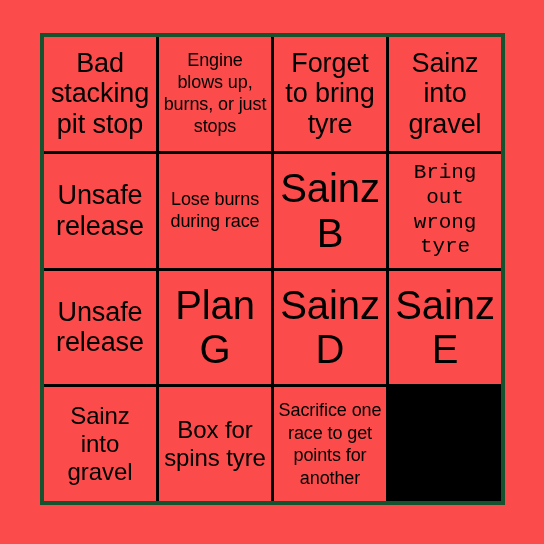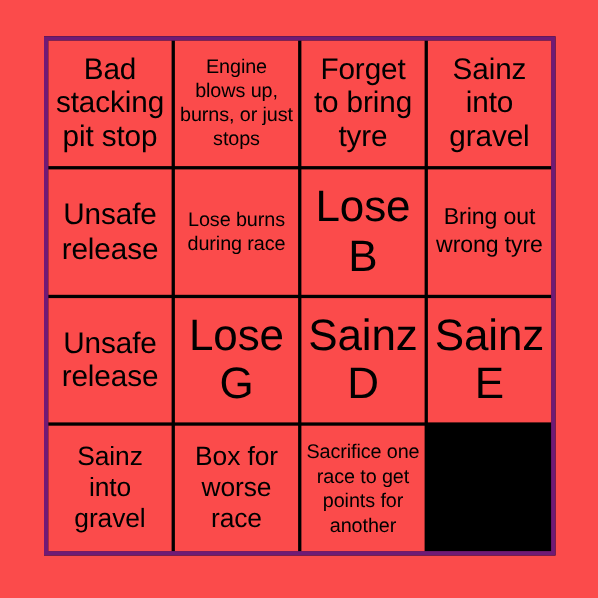"Bad stacking pit stop" #bingo-card { border: 4px solid #701a75 -> 4px solid #14532d }
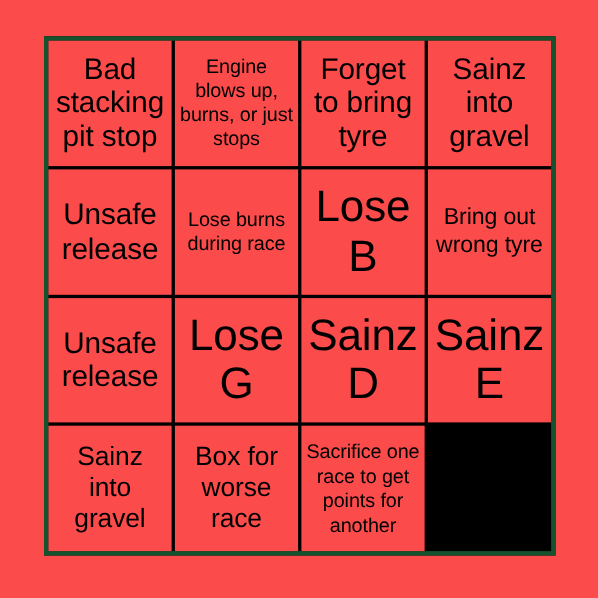"Lose B" span.cell-text { text: Lose -> Sainz }
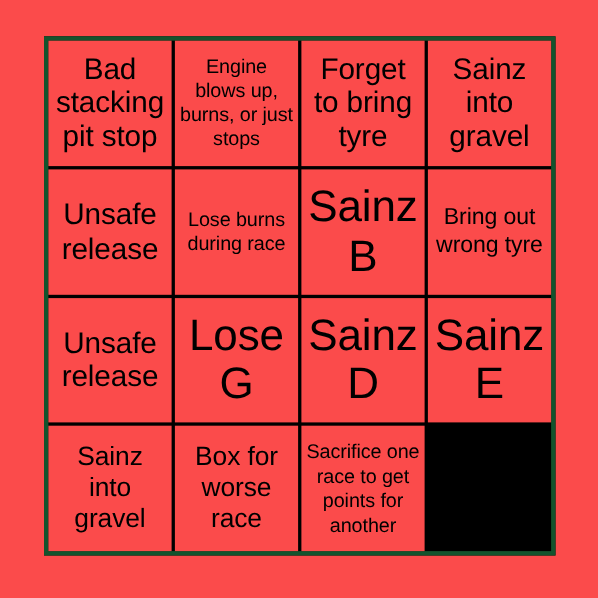"Bring out wrong tyre" .fs-md .cell-text { font-family: none -> Liberation Mono, monospace }
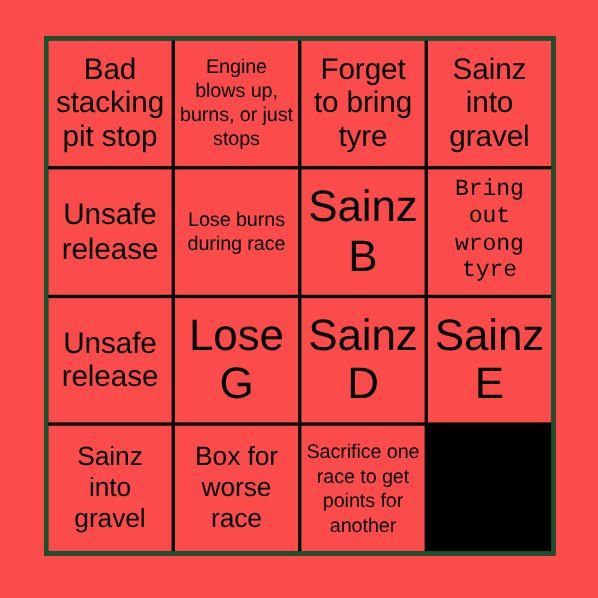"Lose G" span.cell-text { text: Lose -> Plan }
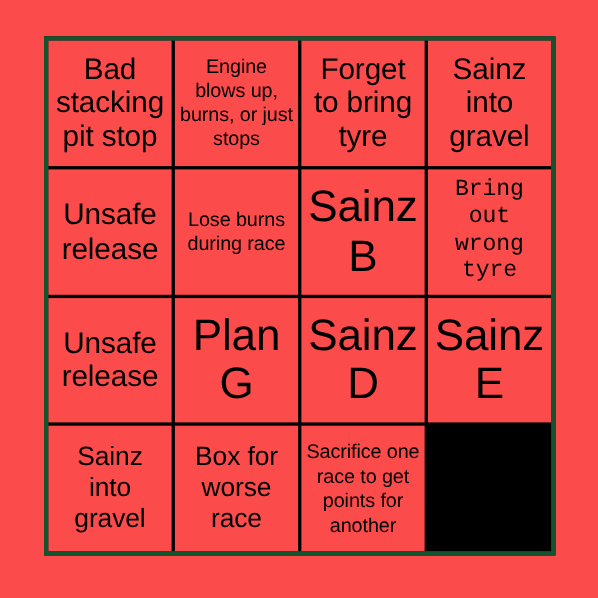"Box for worse race" span.cell-text { text: worse race -> spins tyre }
